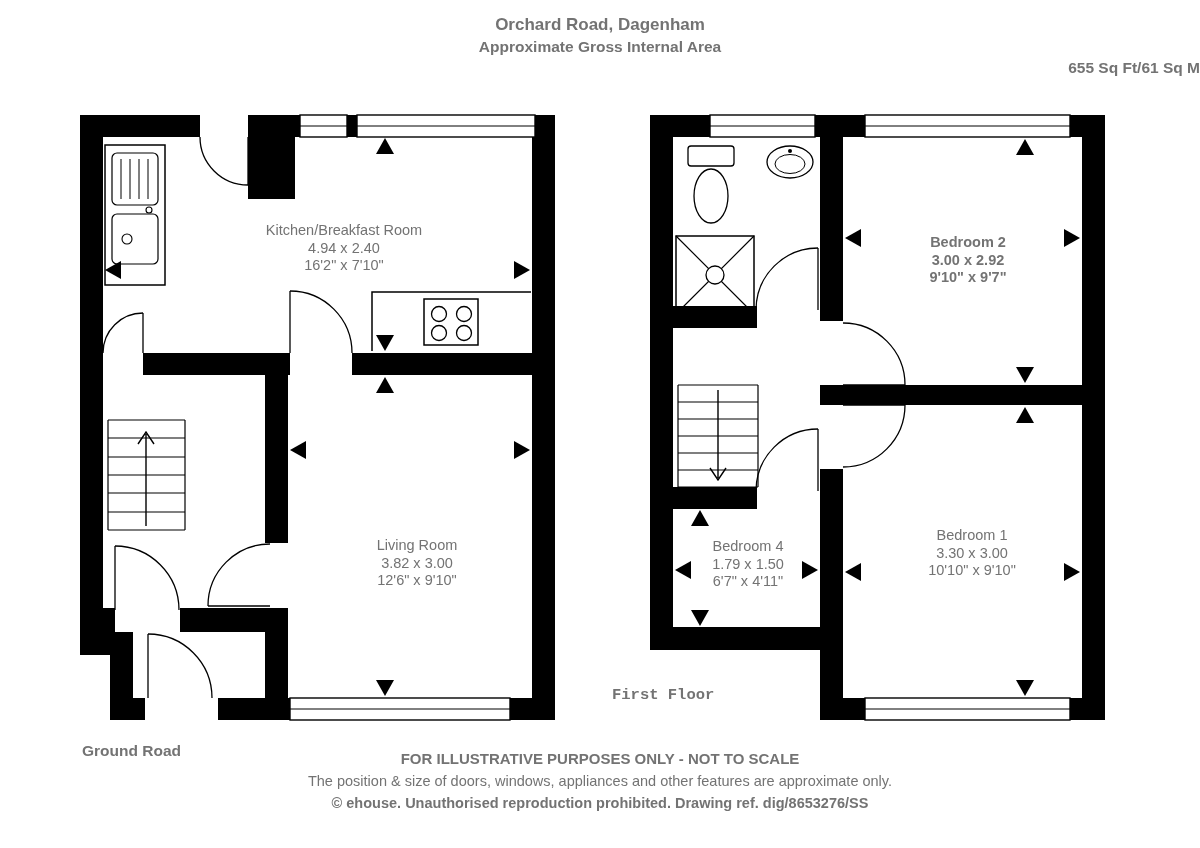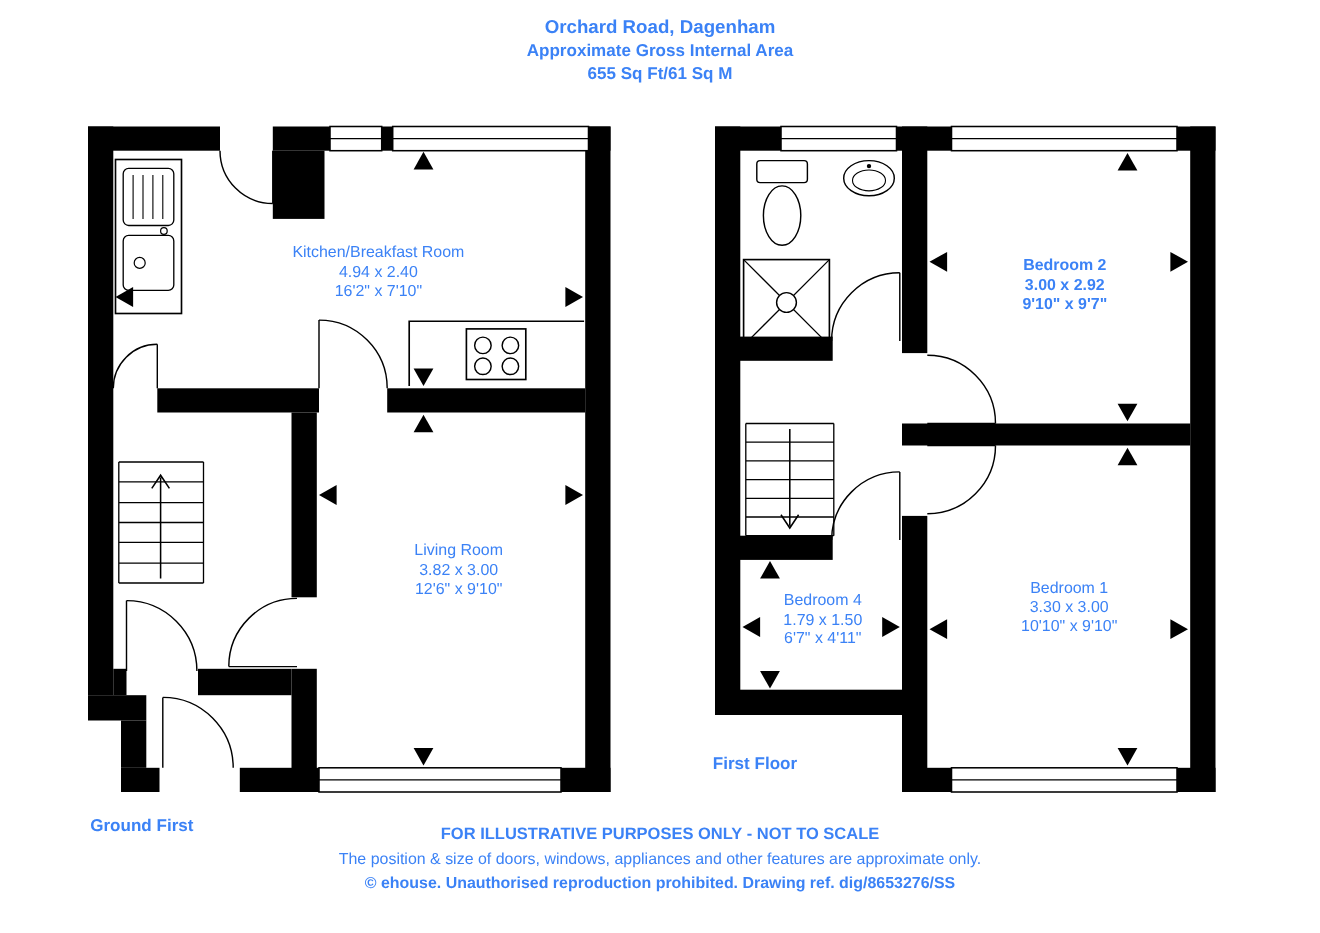"Orchard Road, Dagenham" #canvas { color: #3b82f6 -> #737373 }
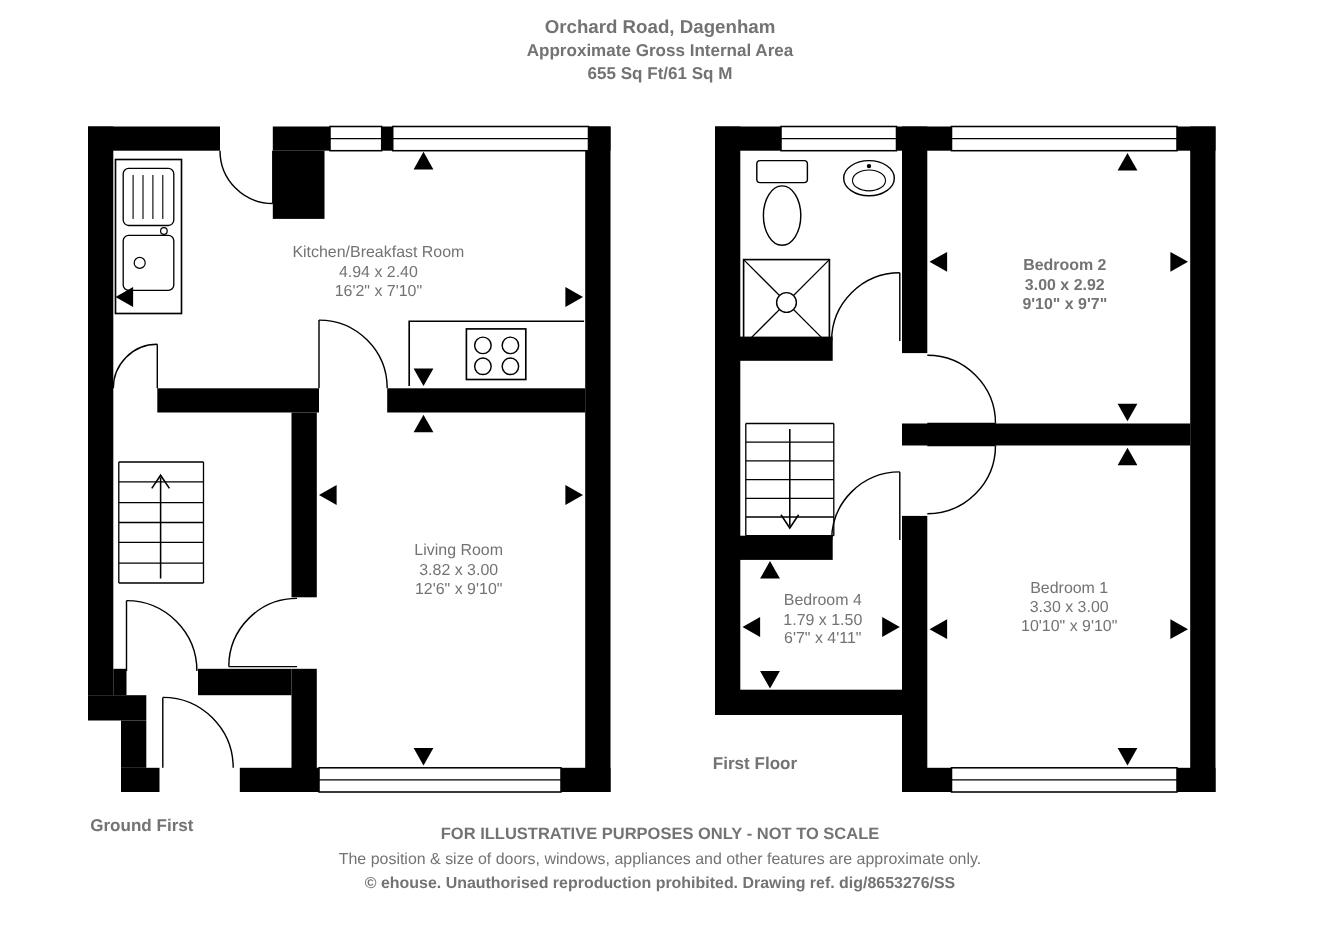"655 Sq Ft/61 Sq M" .plan-header .t3 { text-align: none -> right }
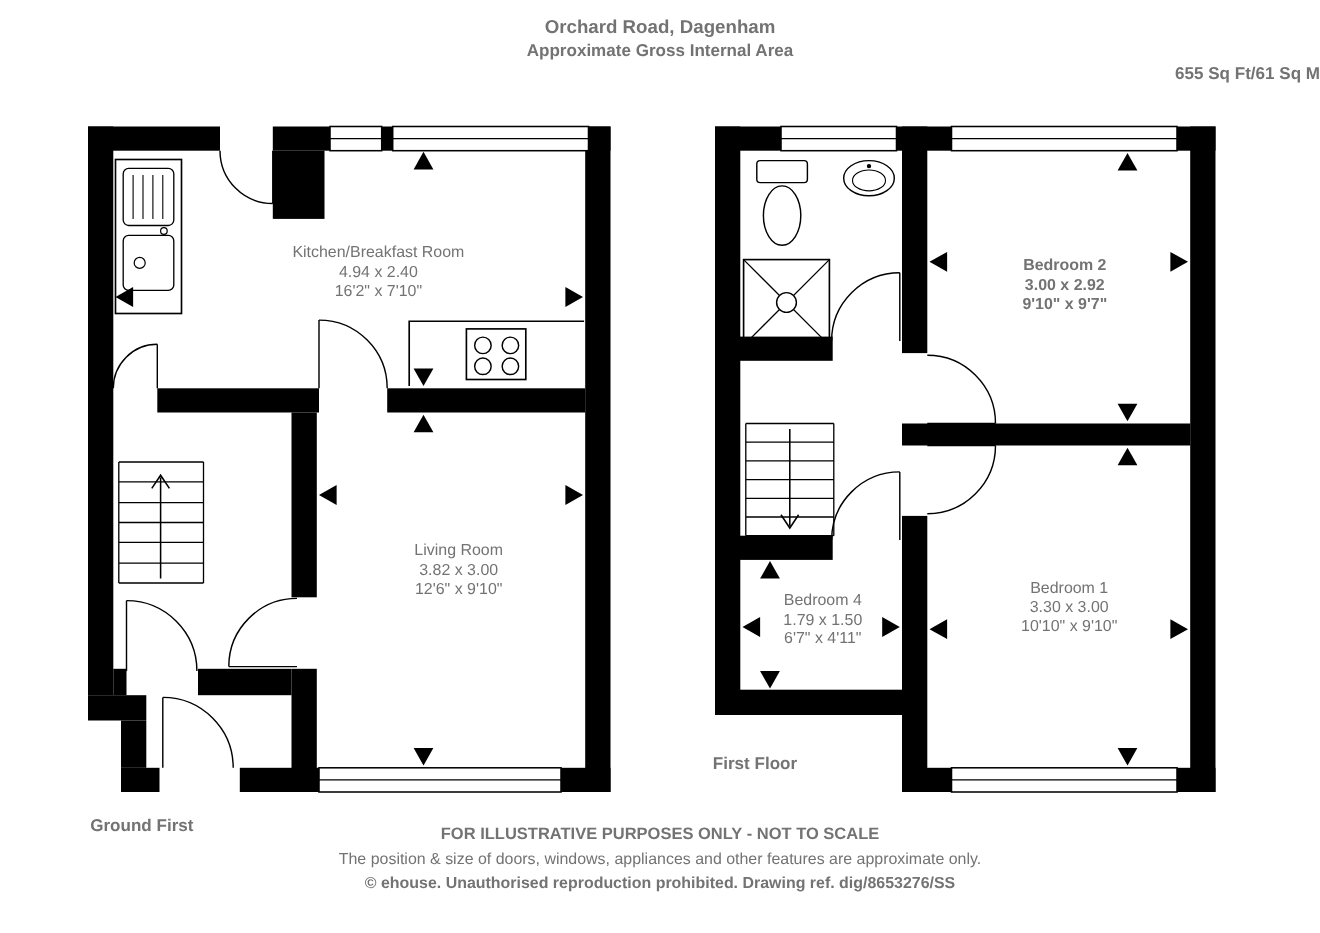"Living Room" div.room-label { top: 519px -> 563px }
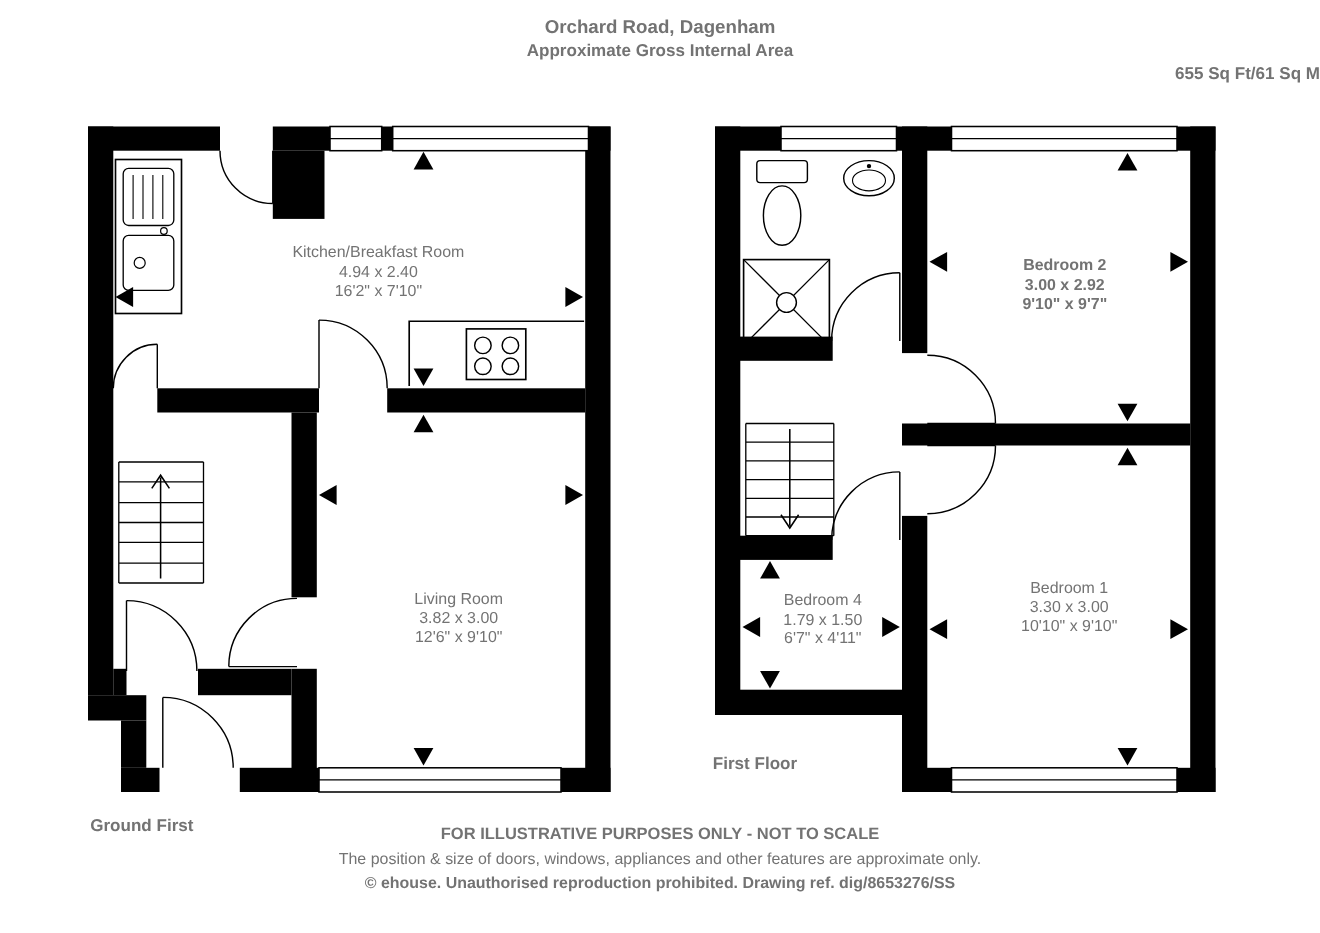"First Floor" div.floor-label { font-family: none -> Liberation Mono, monospace; left: 648px -> 612px }
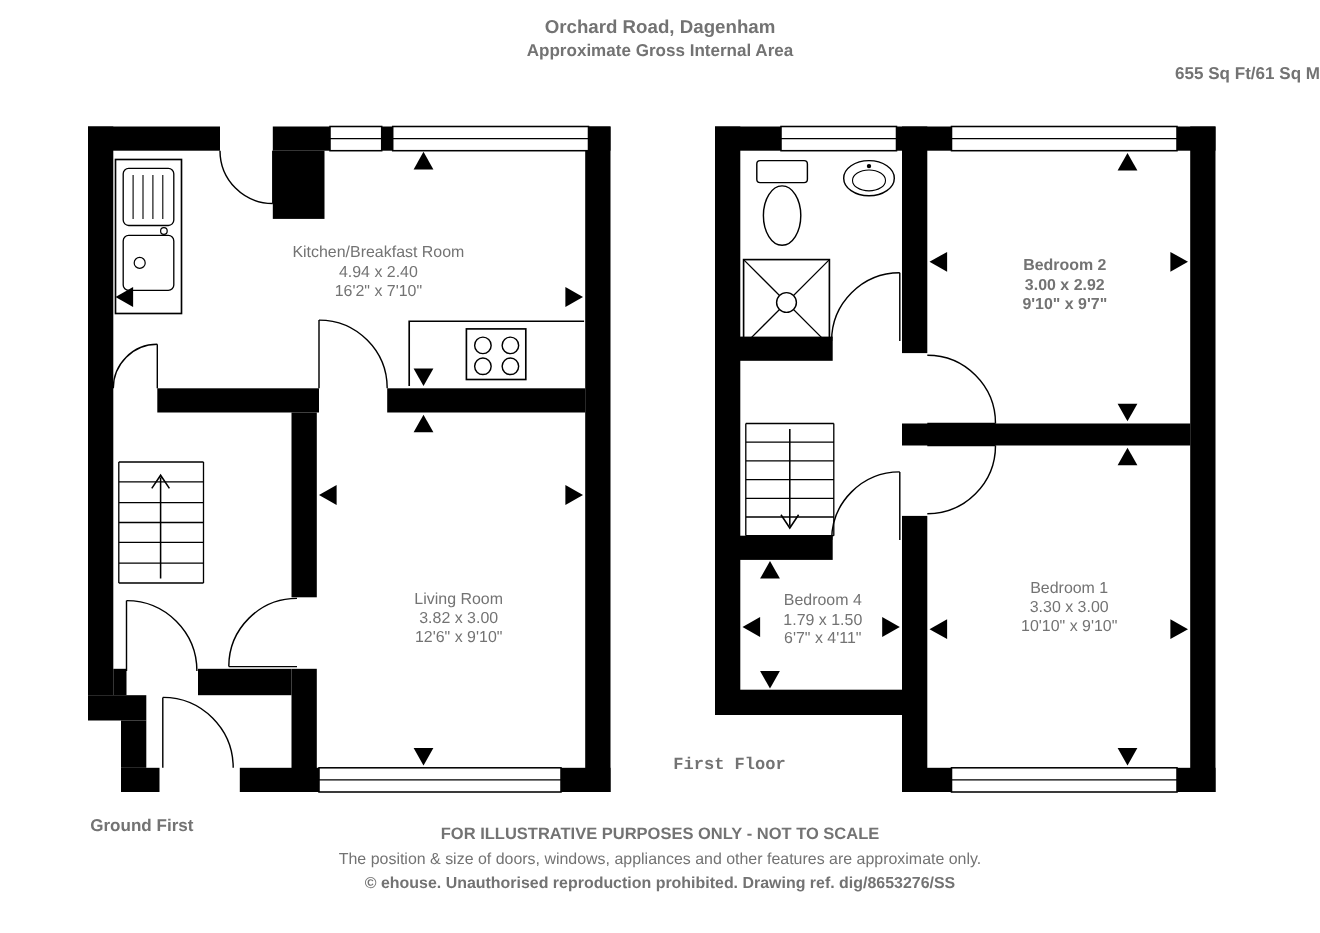"Ground First" div.floor-label { text: First -> Road }
